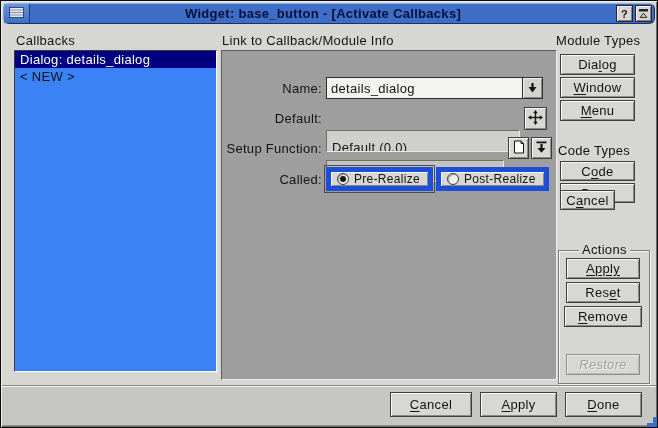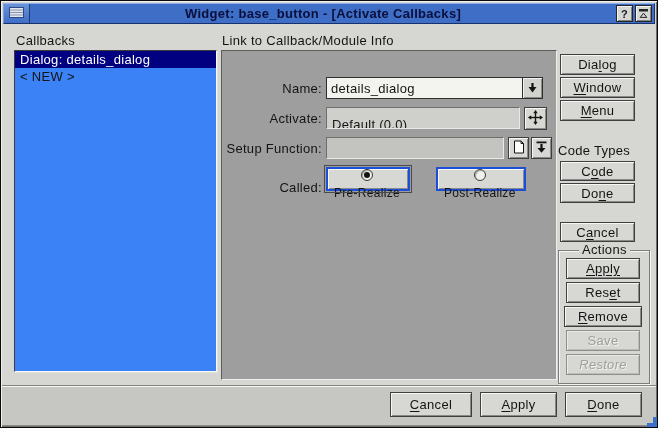"Widget: base_button - [Activate" .titlebar { border-radius: none -> 6px }
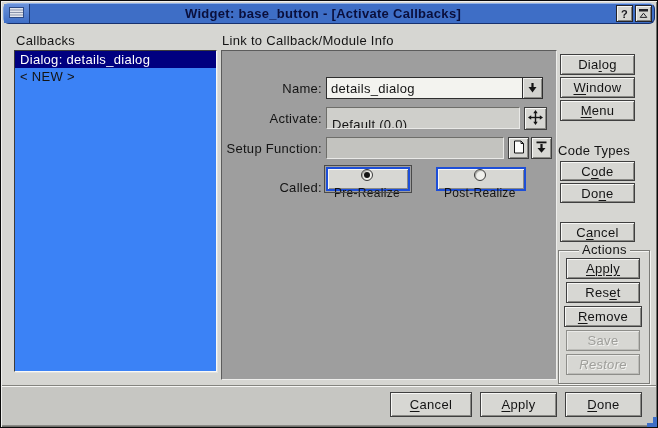"Module Types" div.sec-label { html: none -> <div>Module Types</div> }
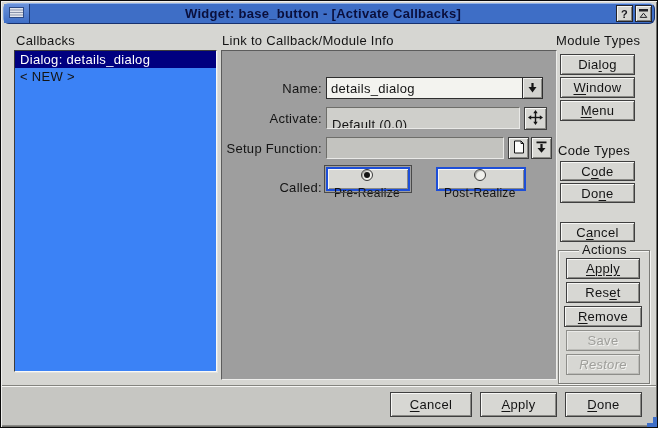"Activate:" div.f-label { text: Activate -> Default }
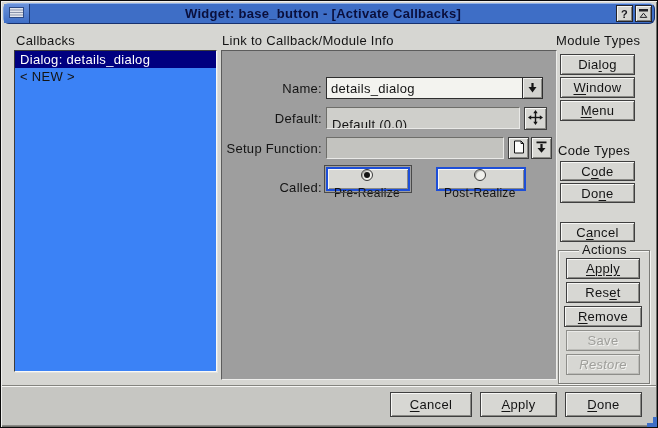"Default (0,0)" .sunken-field { margin-top: none -> 23px }
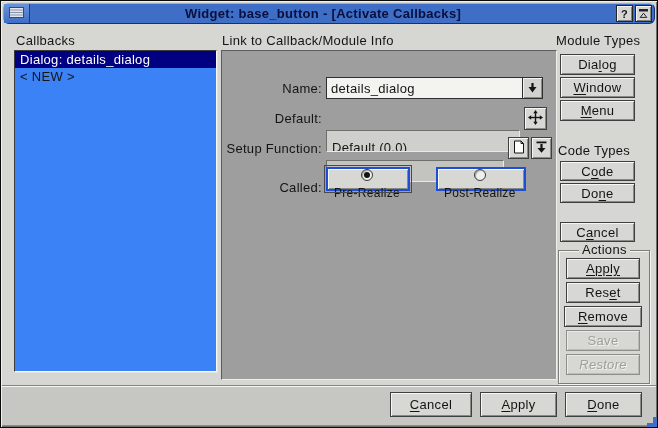"Called:" div.f-label { margin-top: 8px -> none }
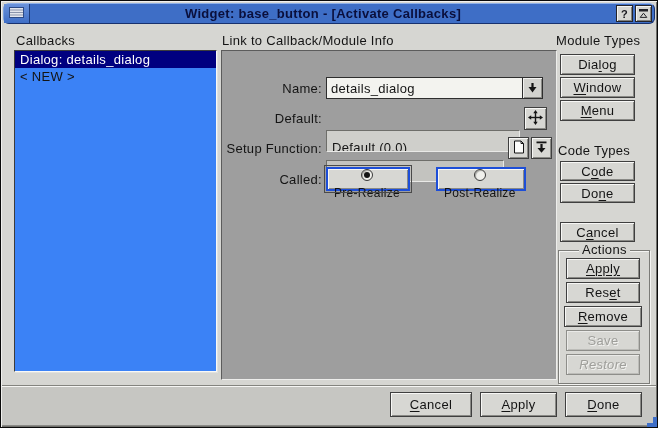"Pre-Realize" .radio-btn { border: 2px solid #1d4ed8 -> 5px solid #1d4ed8; flex-direction: column -> none }
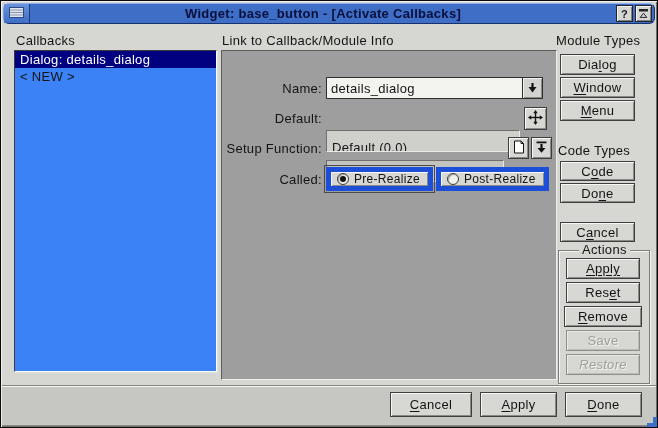"C ncel" div.btn { margin-top: 32px -> none; width: 75px -> 55px }
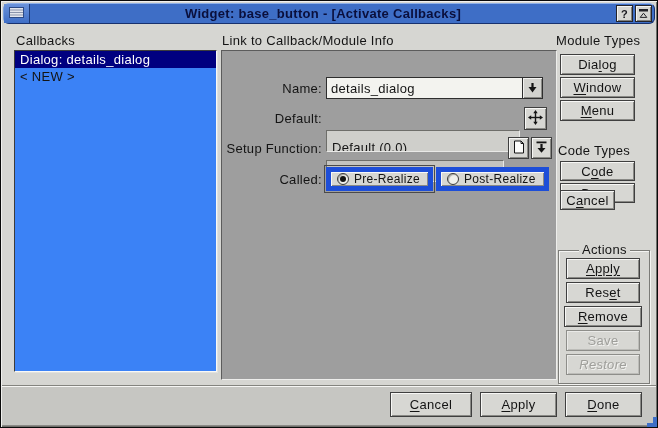"Save" div.btn { html: <div>Save</div> -> none }
